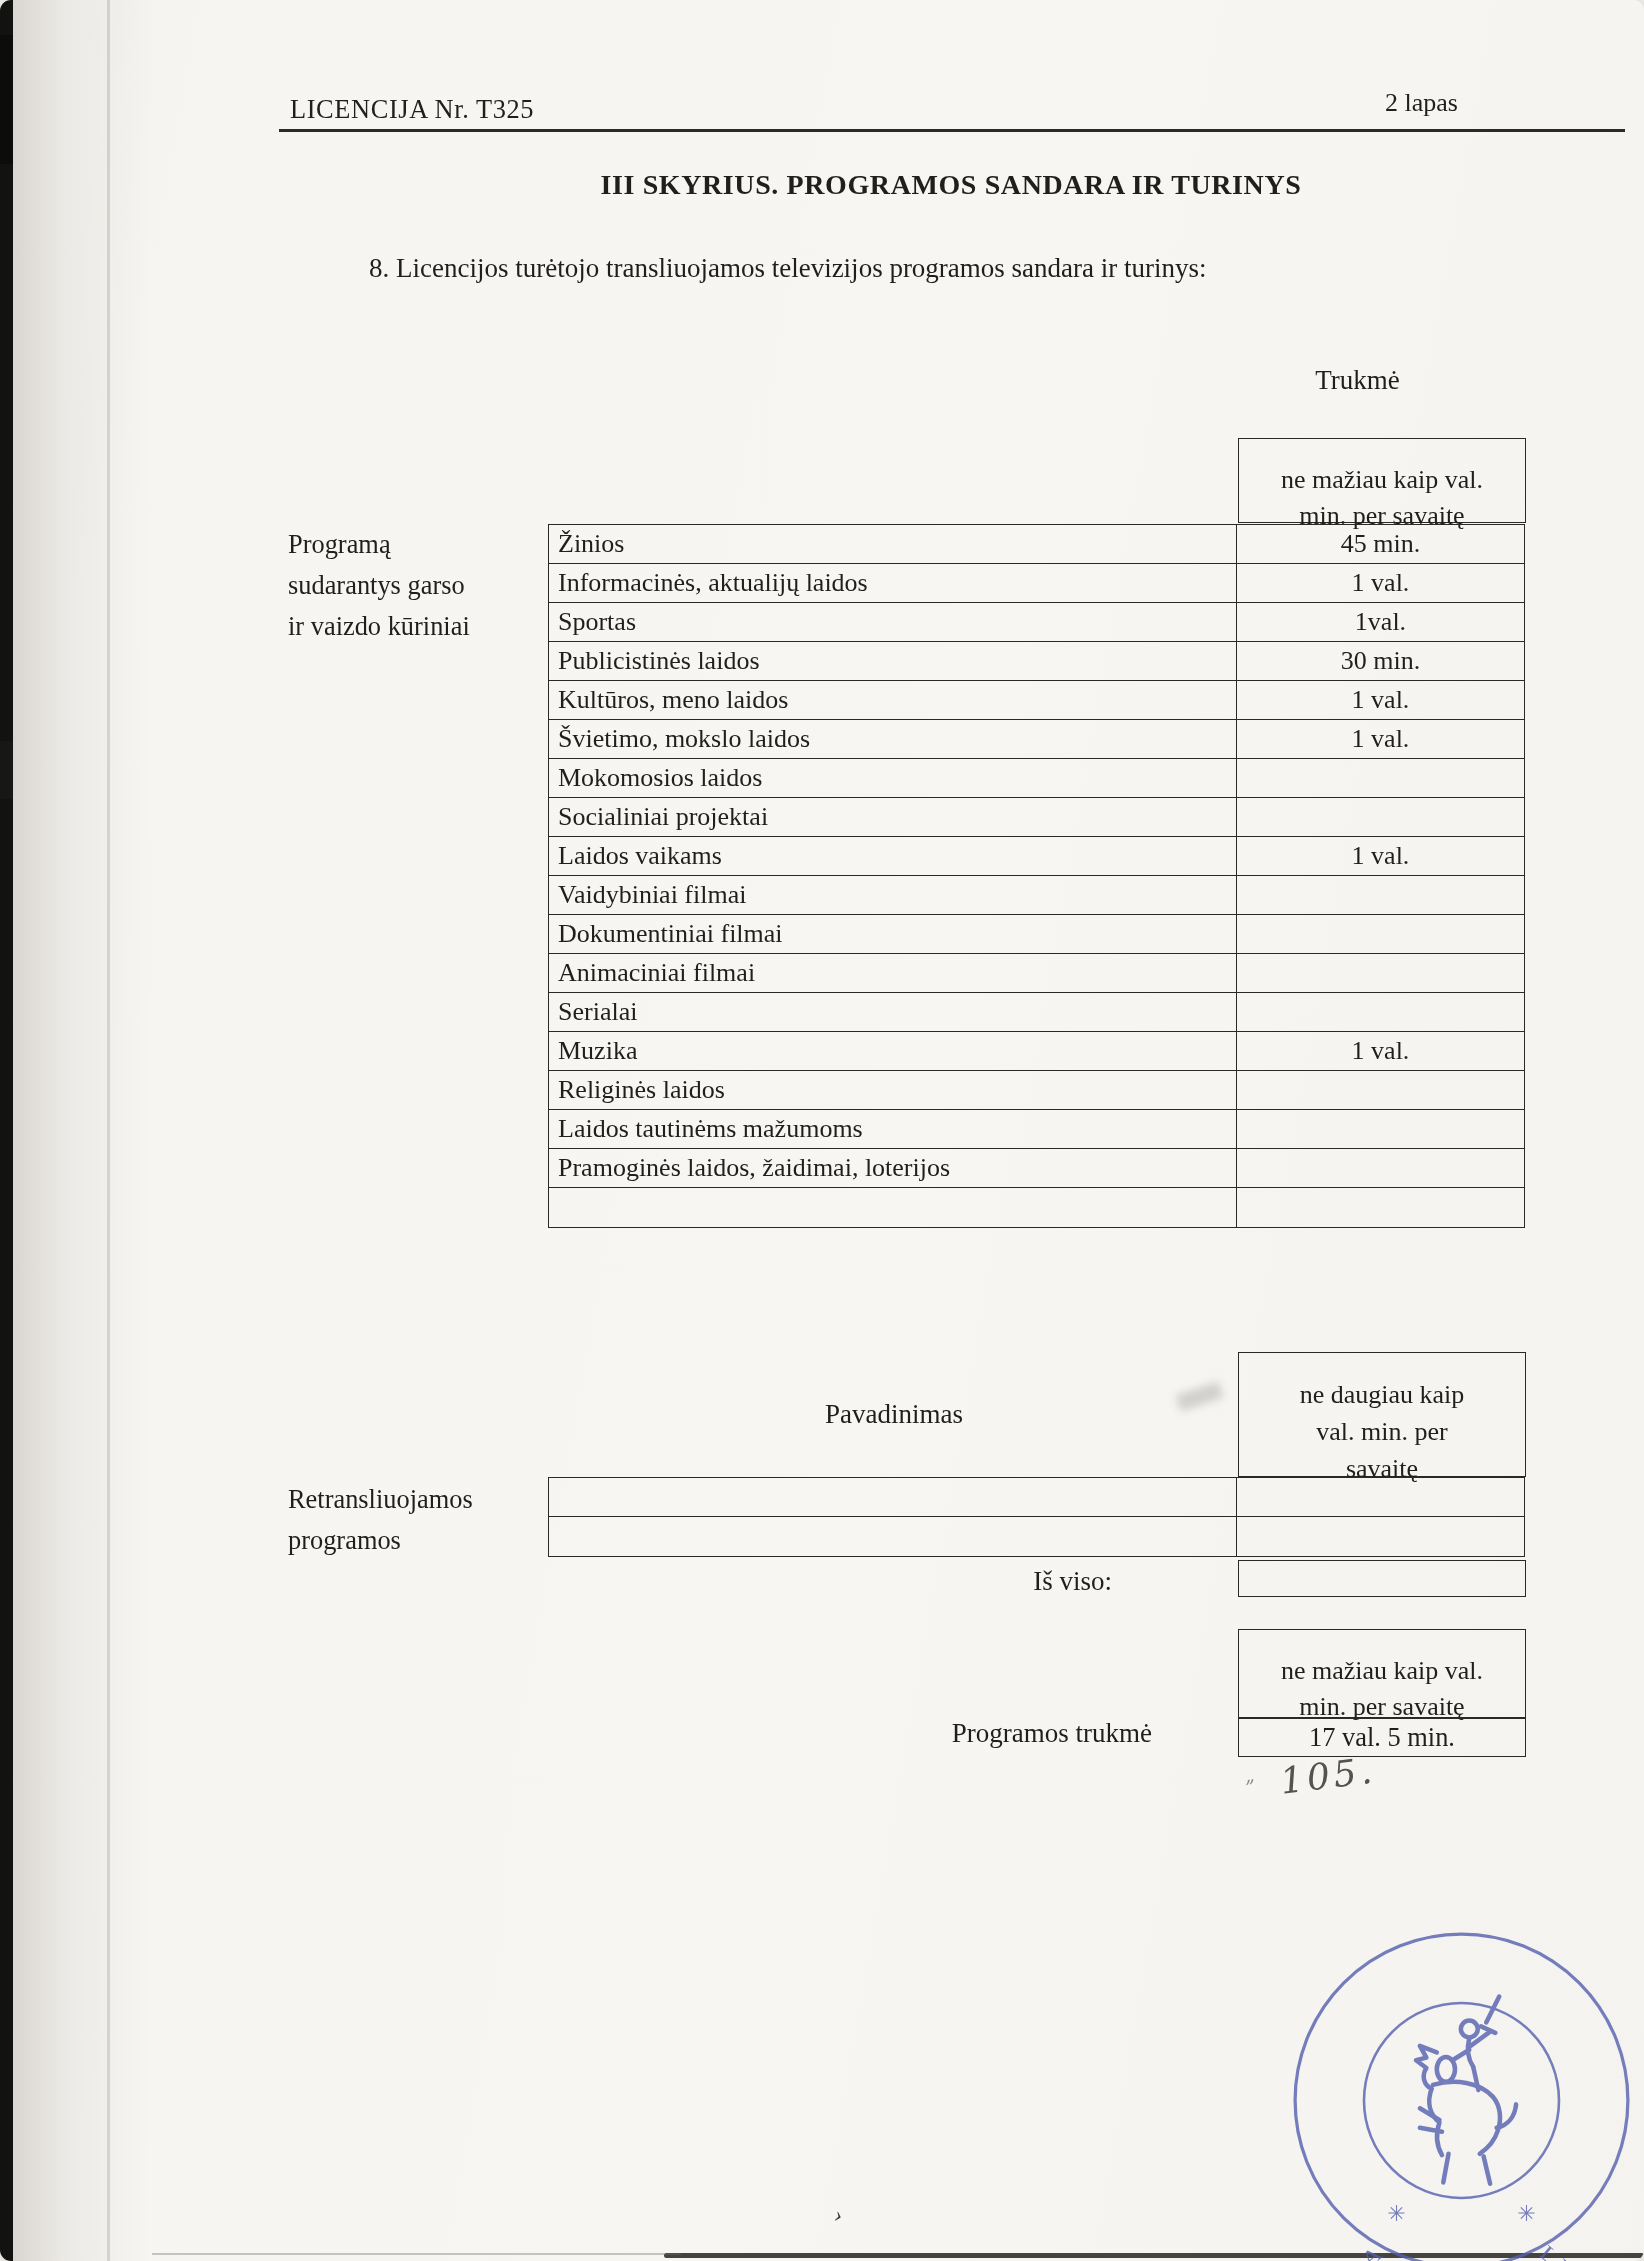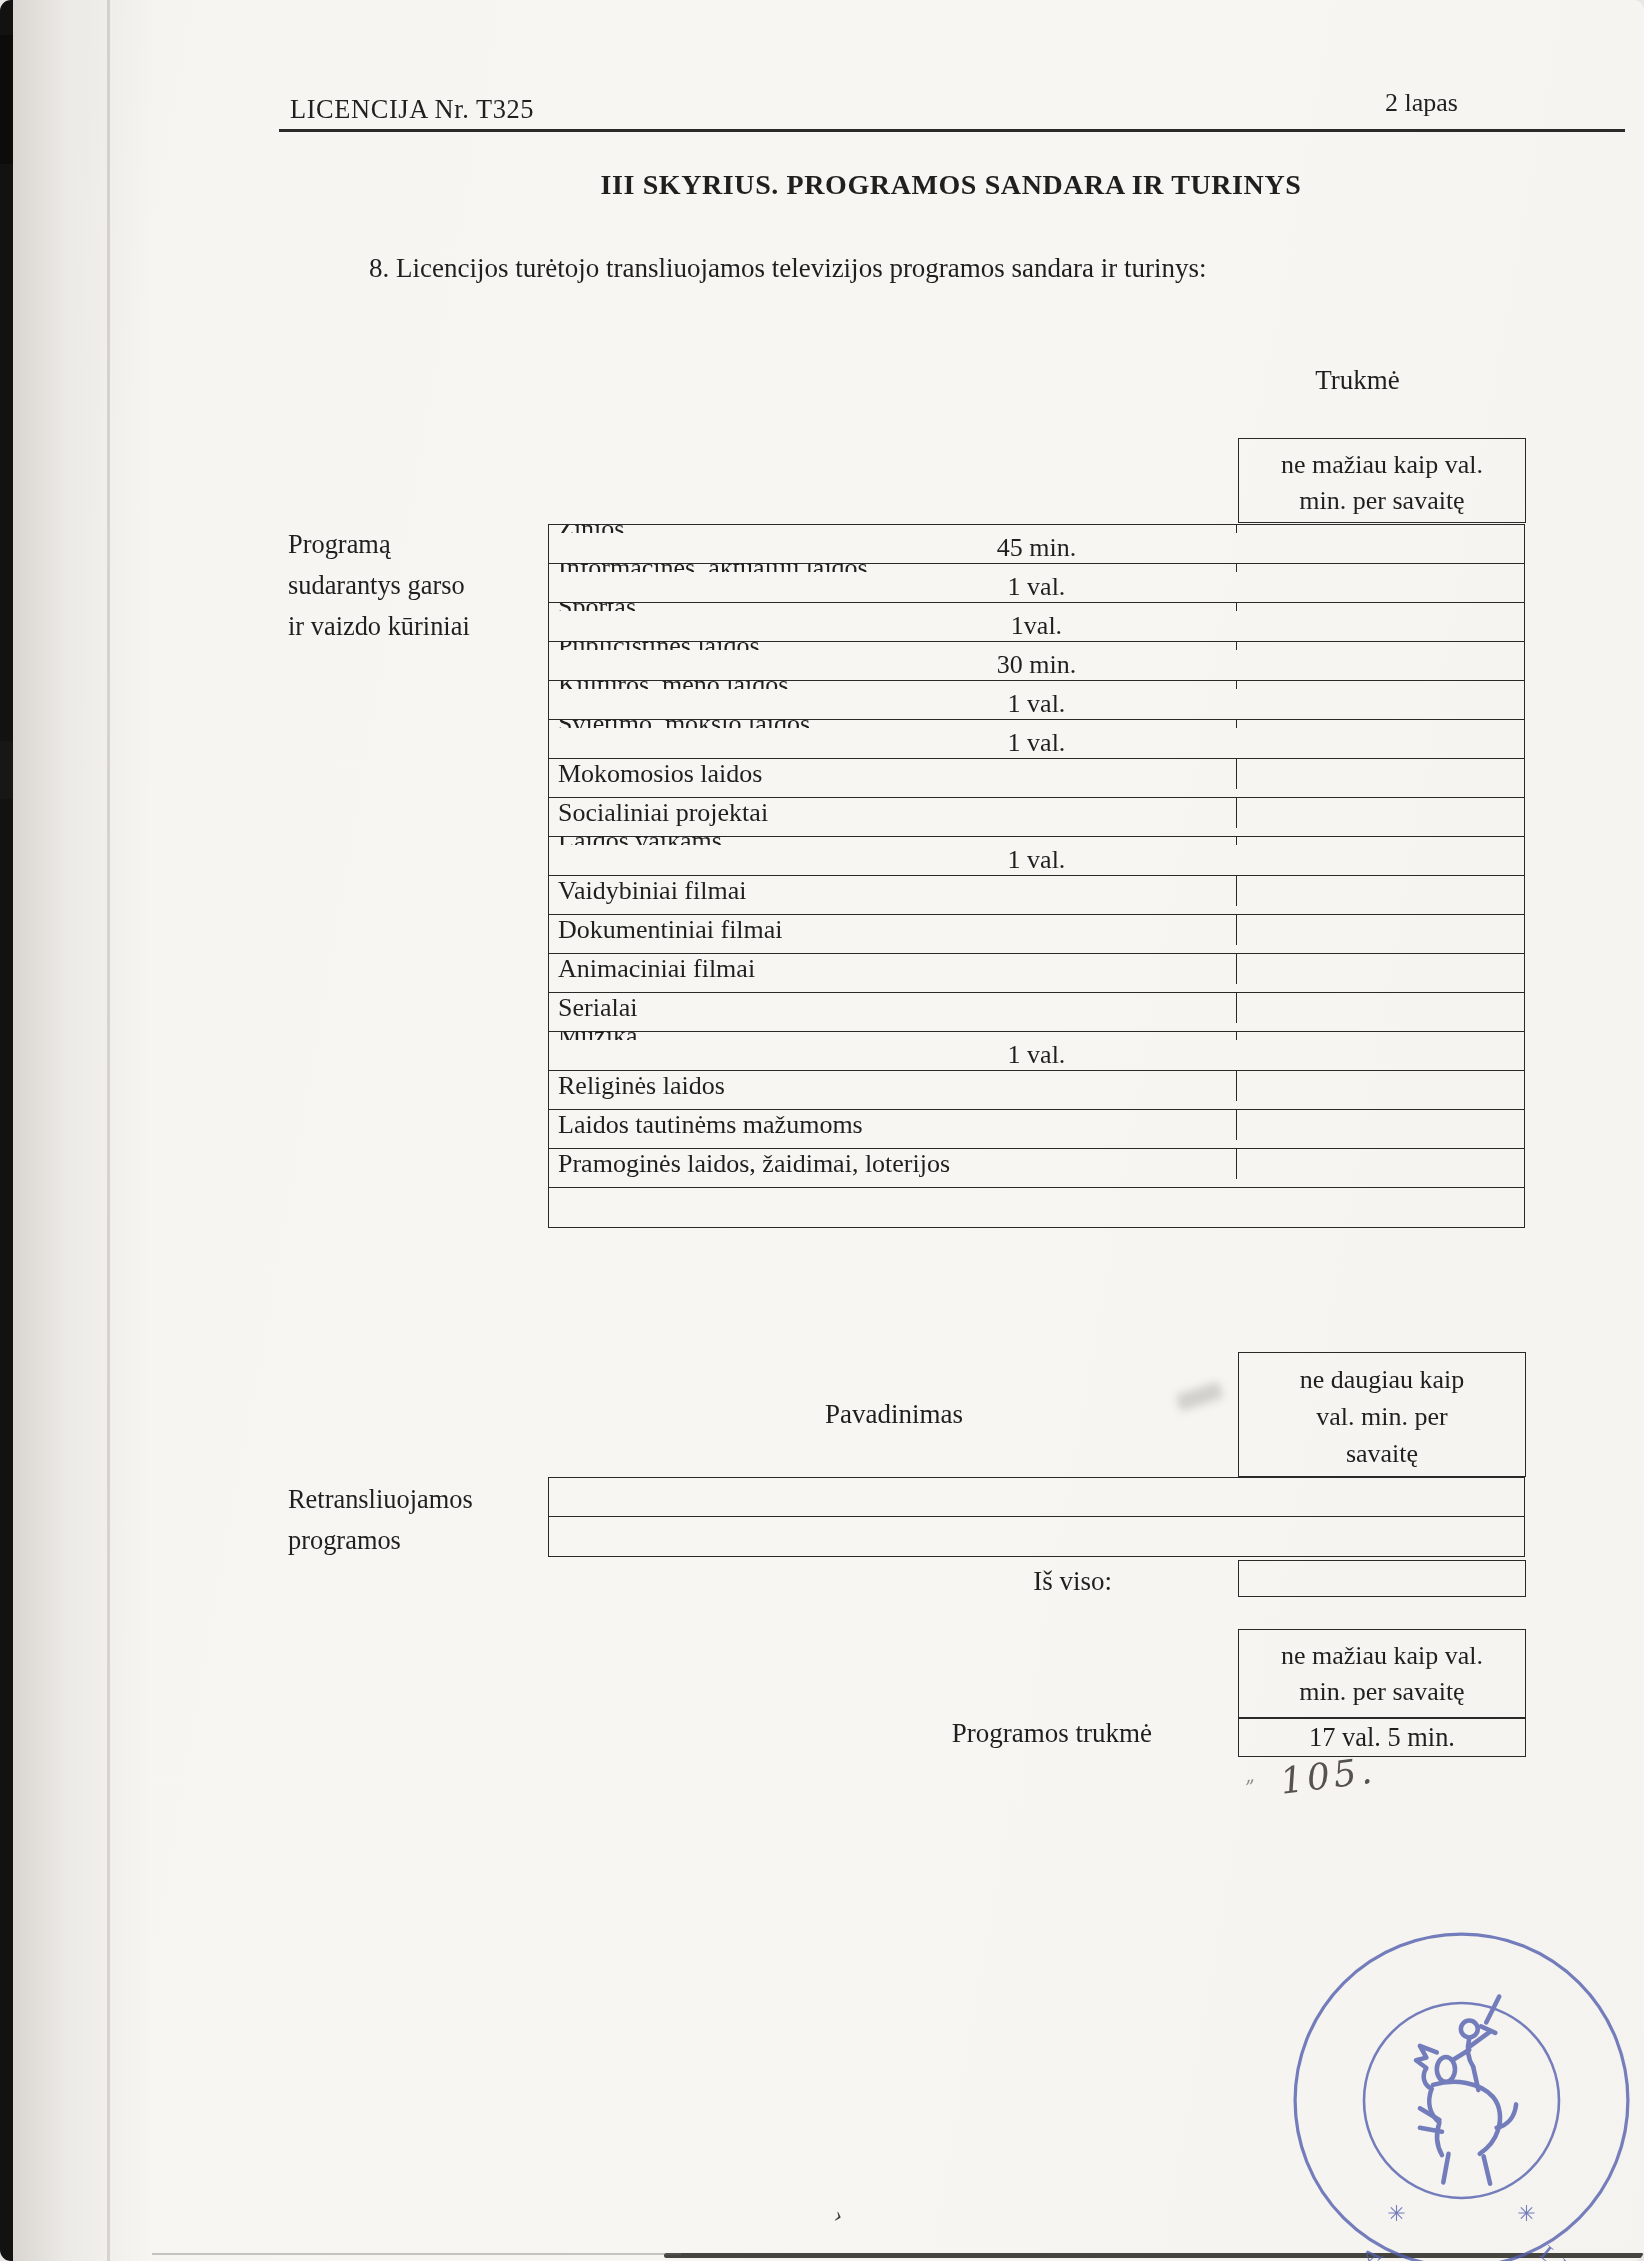"ne mažiau kaip val." .hdrbox { padding-top: 8px -> 23px }
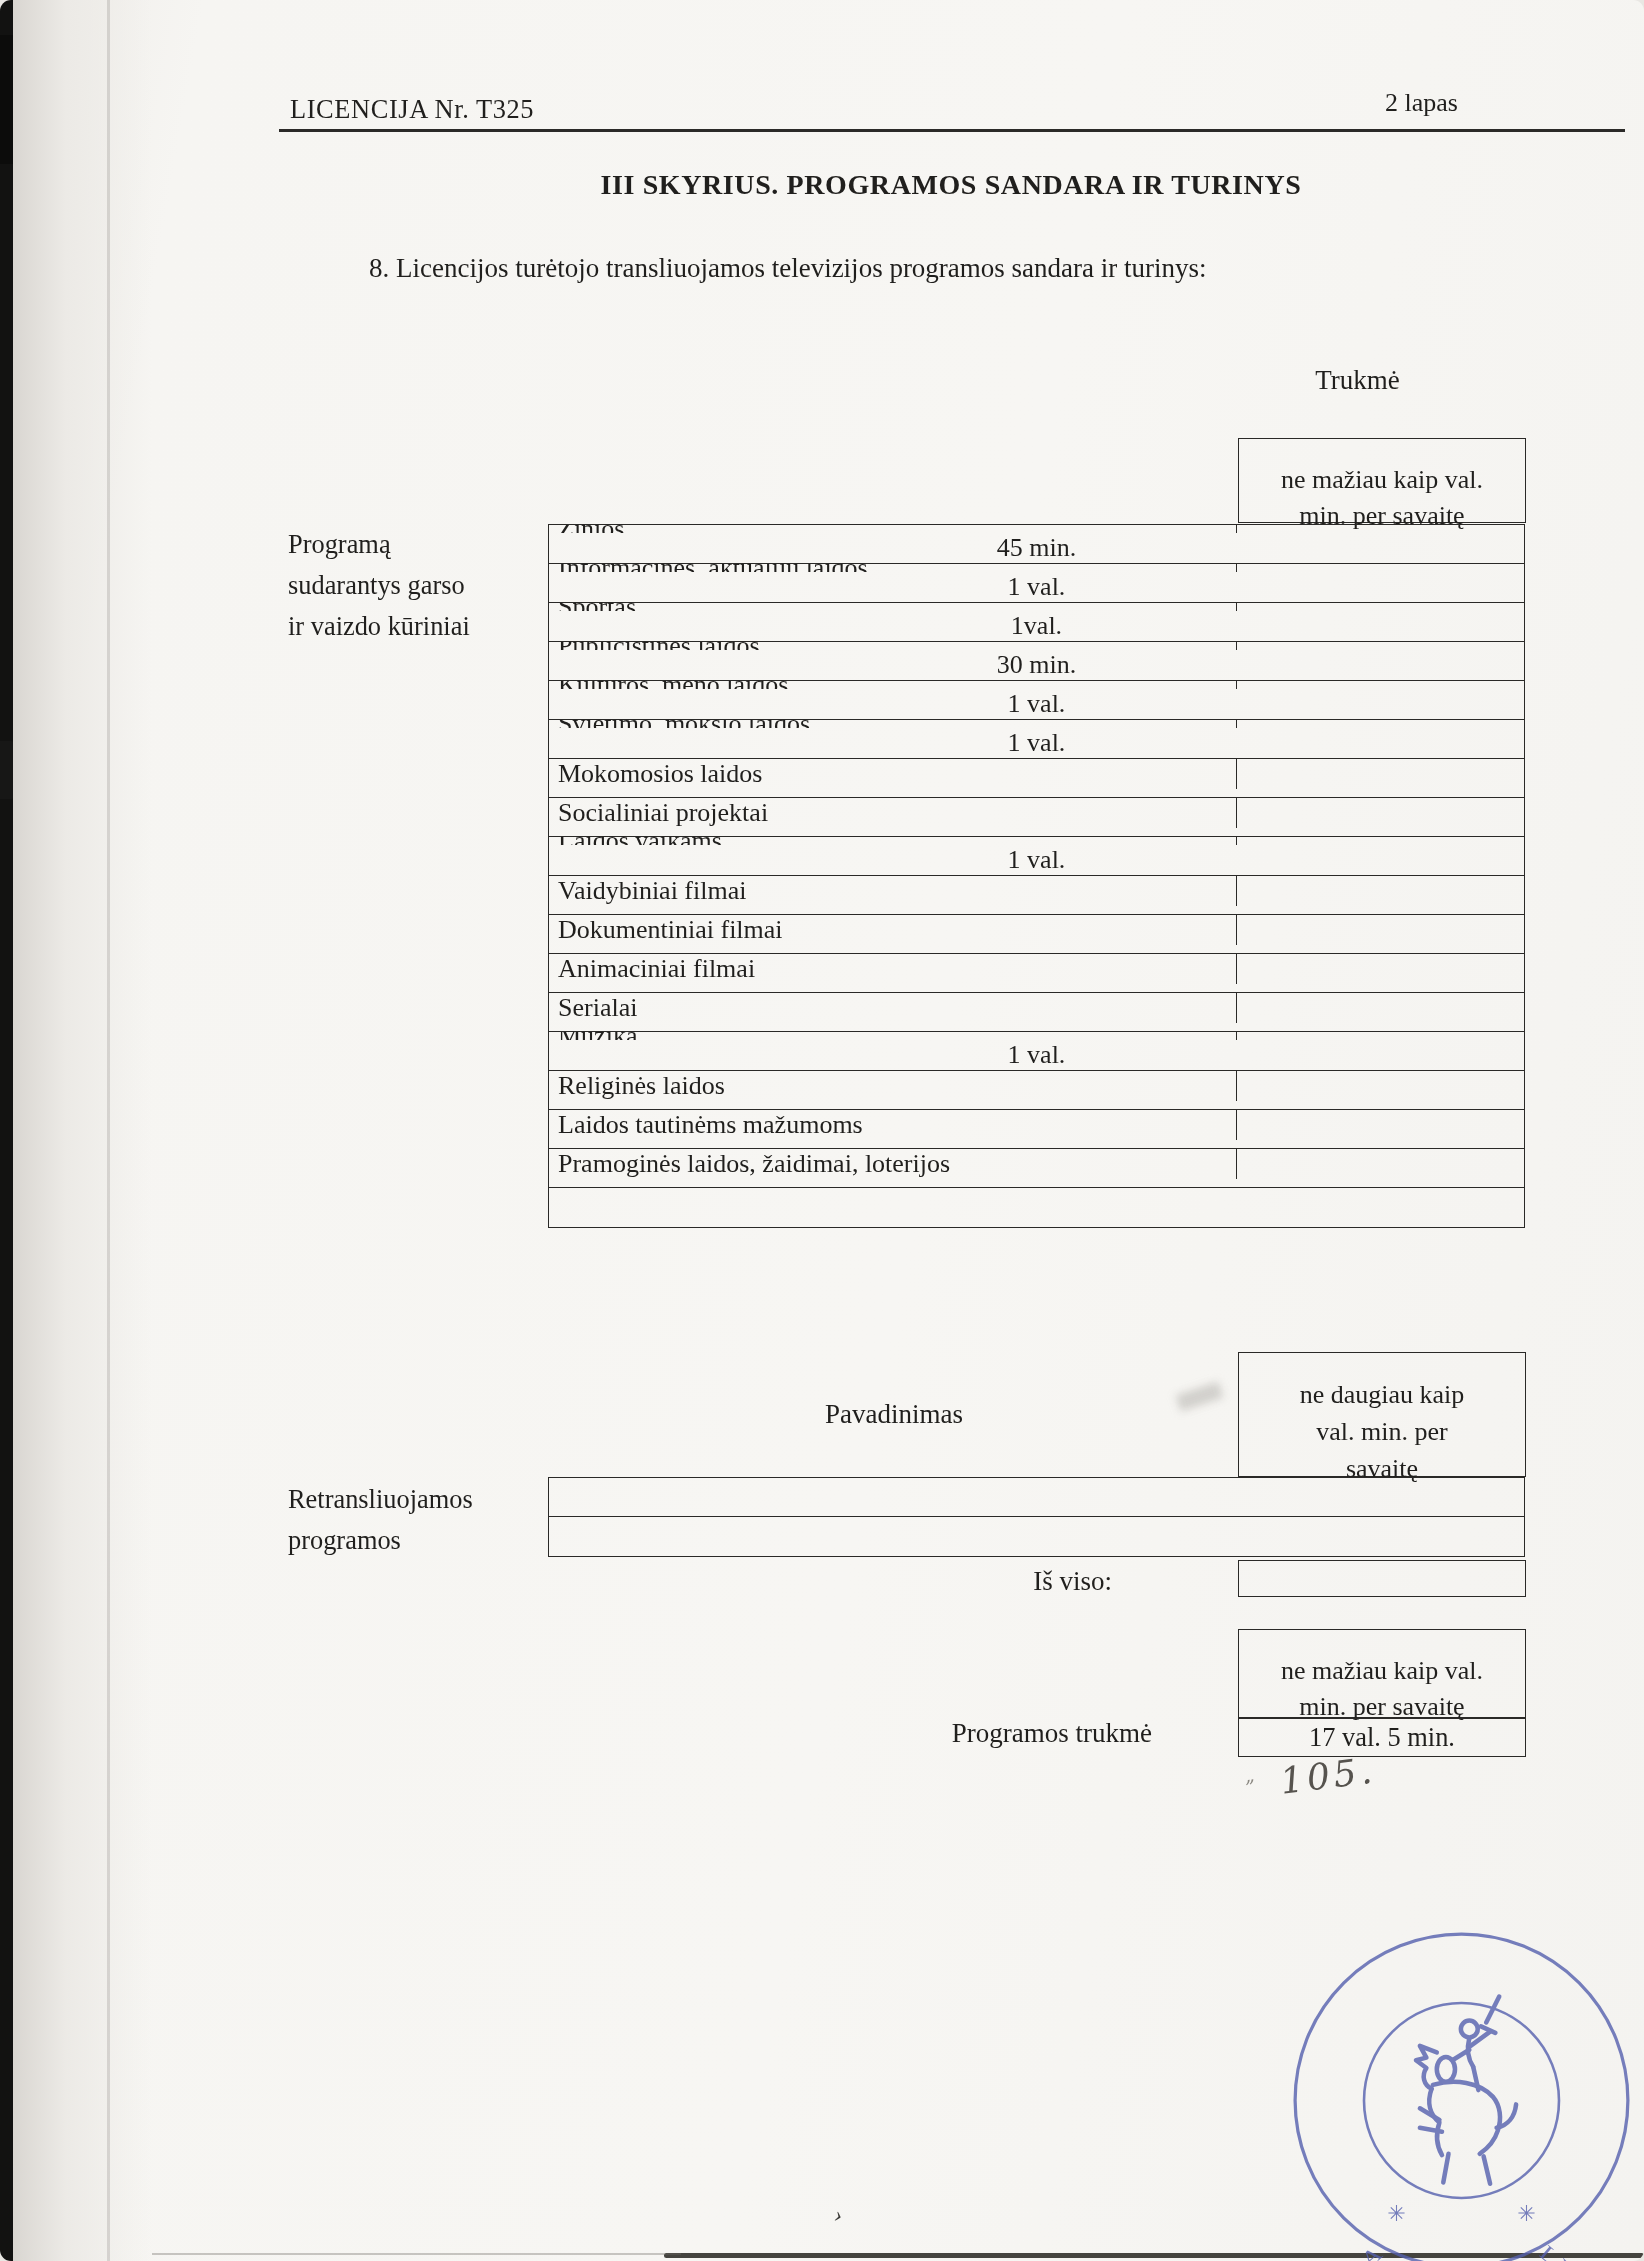"Žinios" .trow { flex-direction: column -> none }
